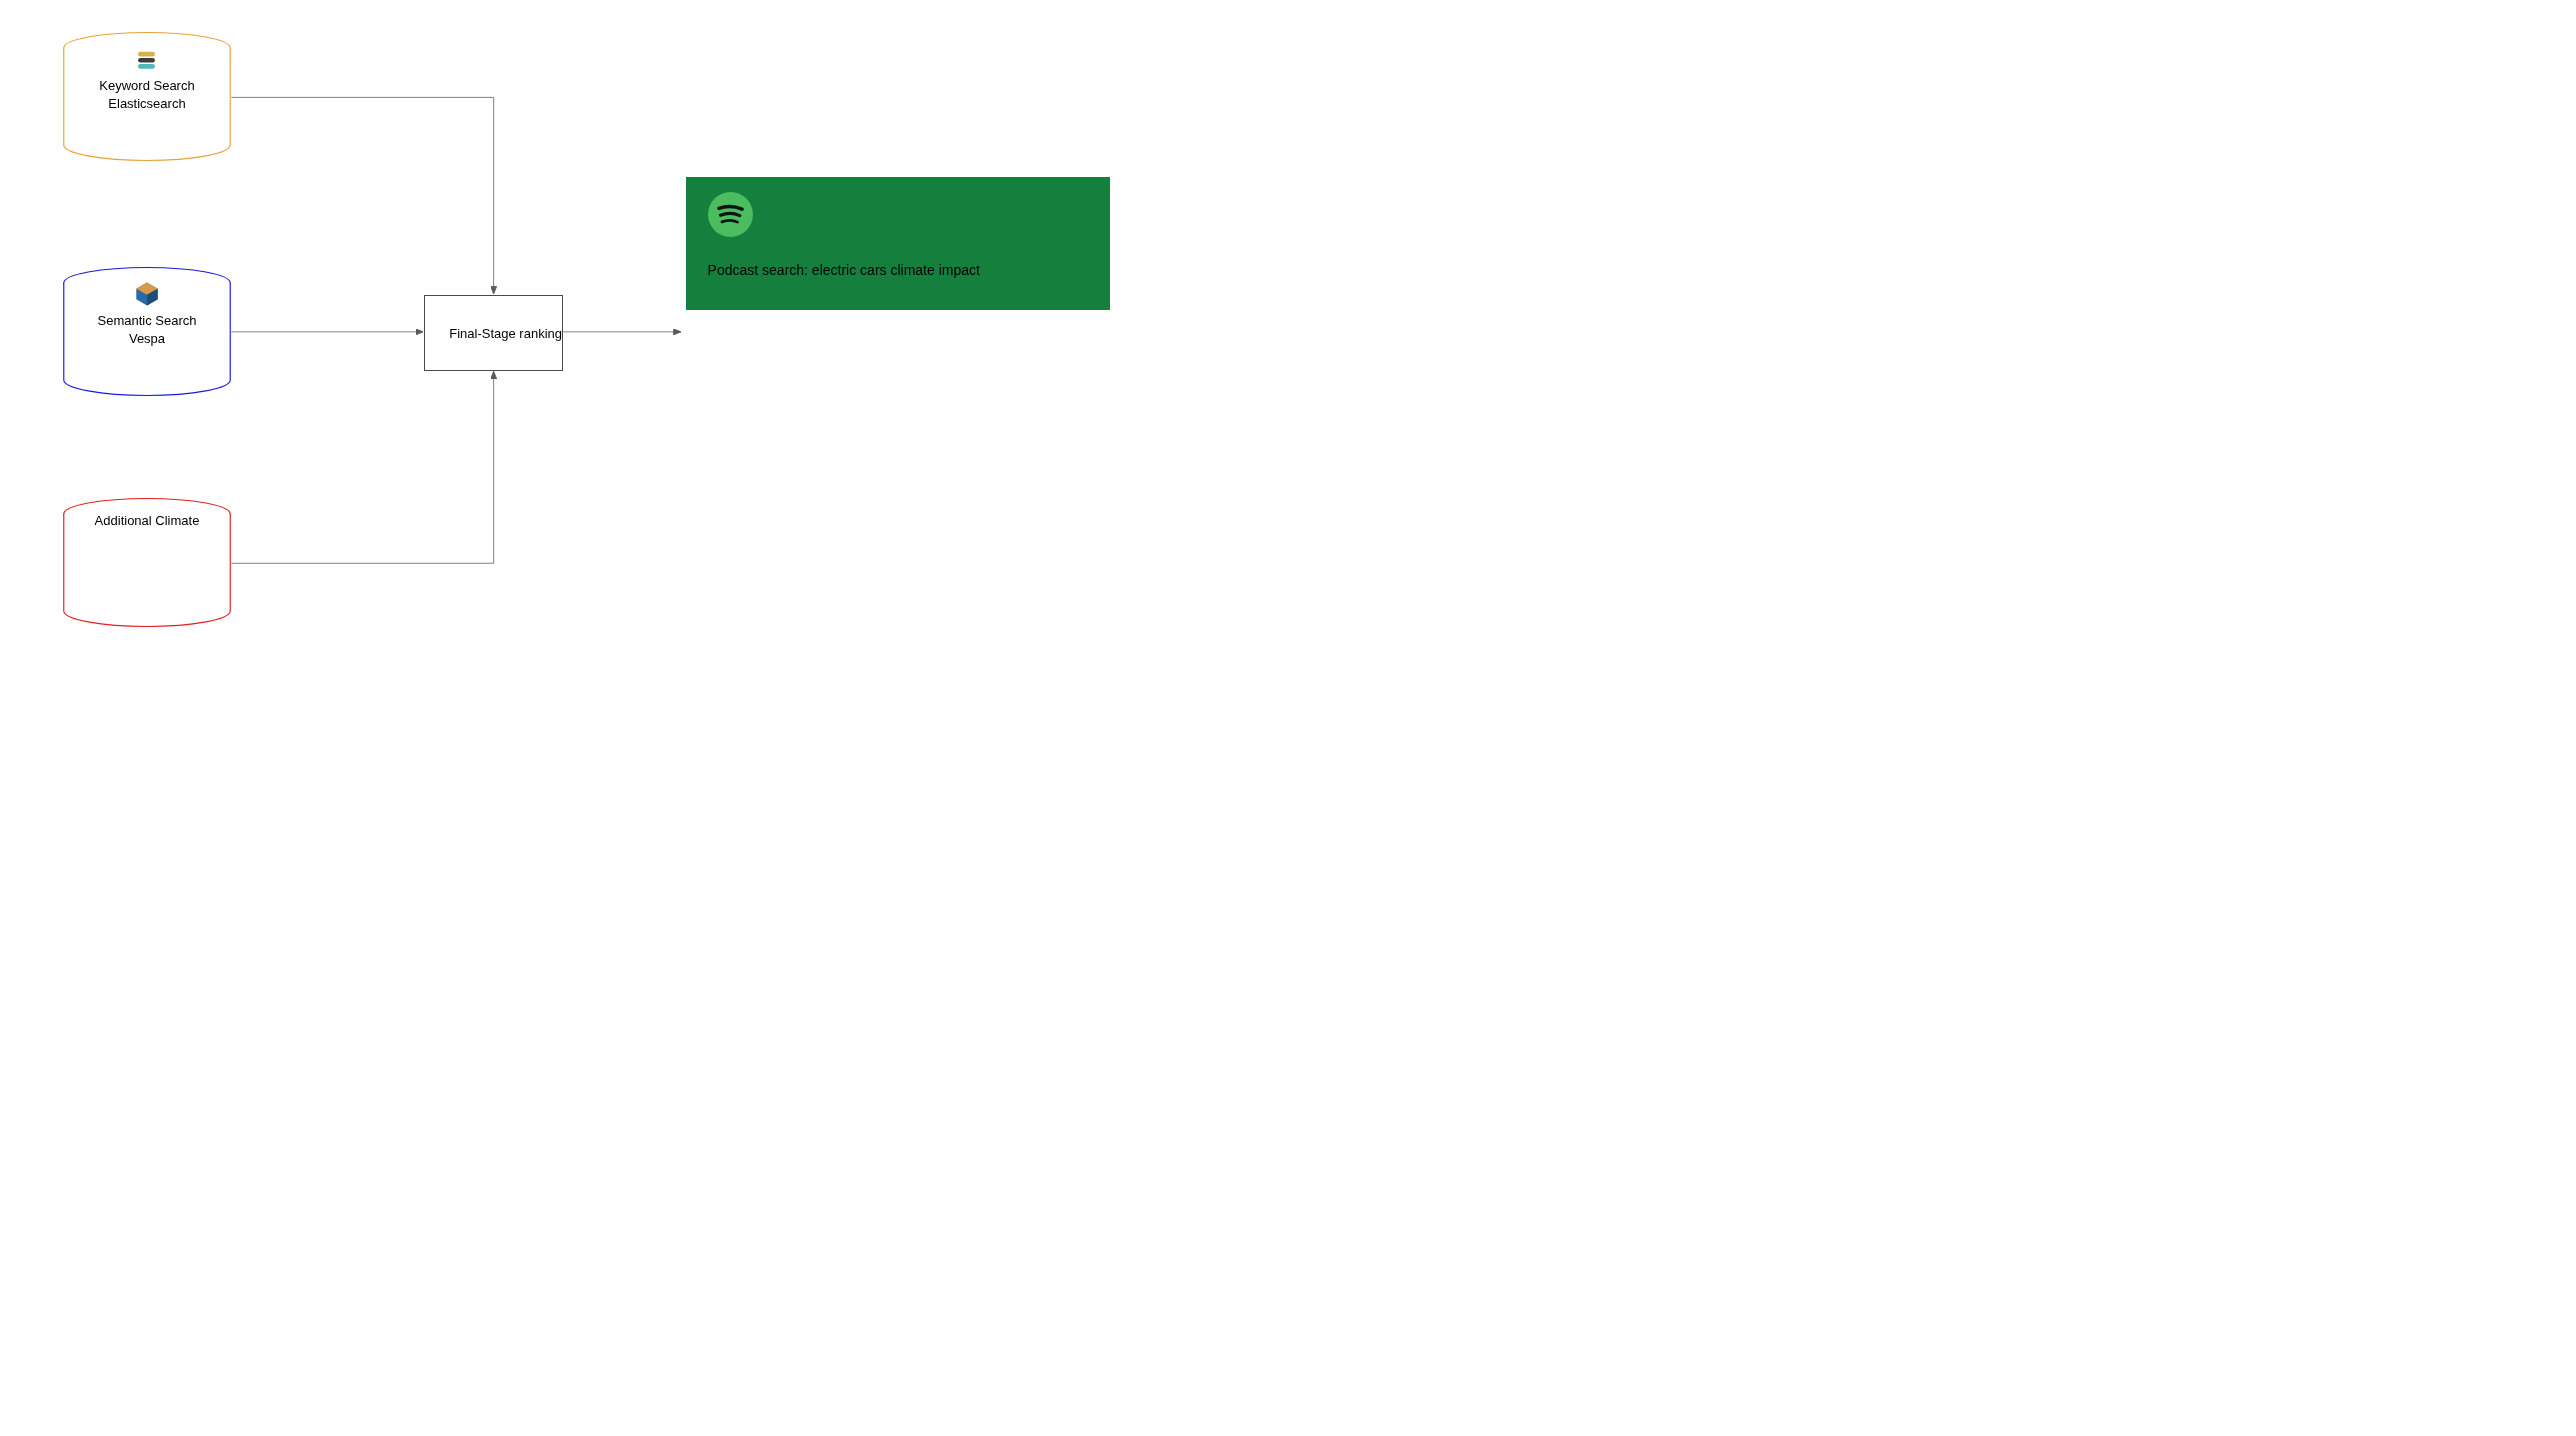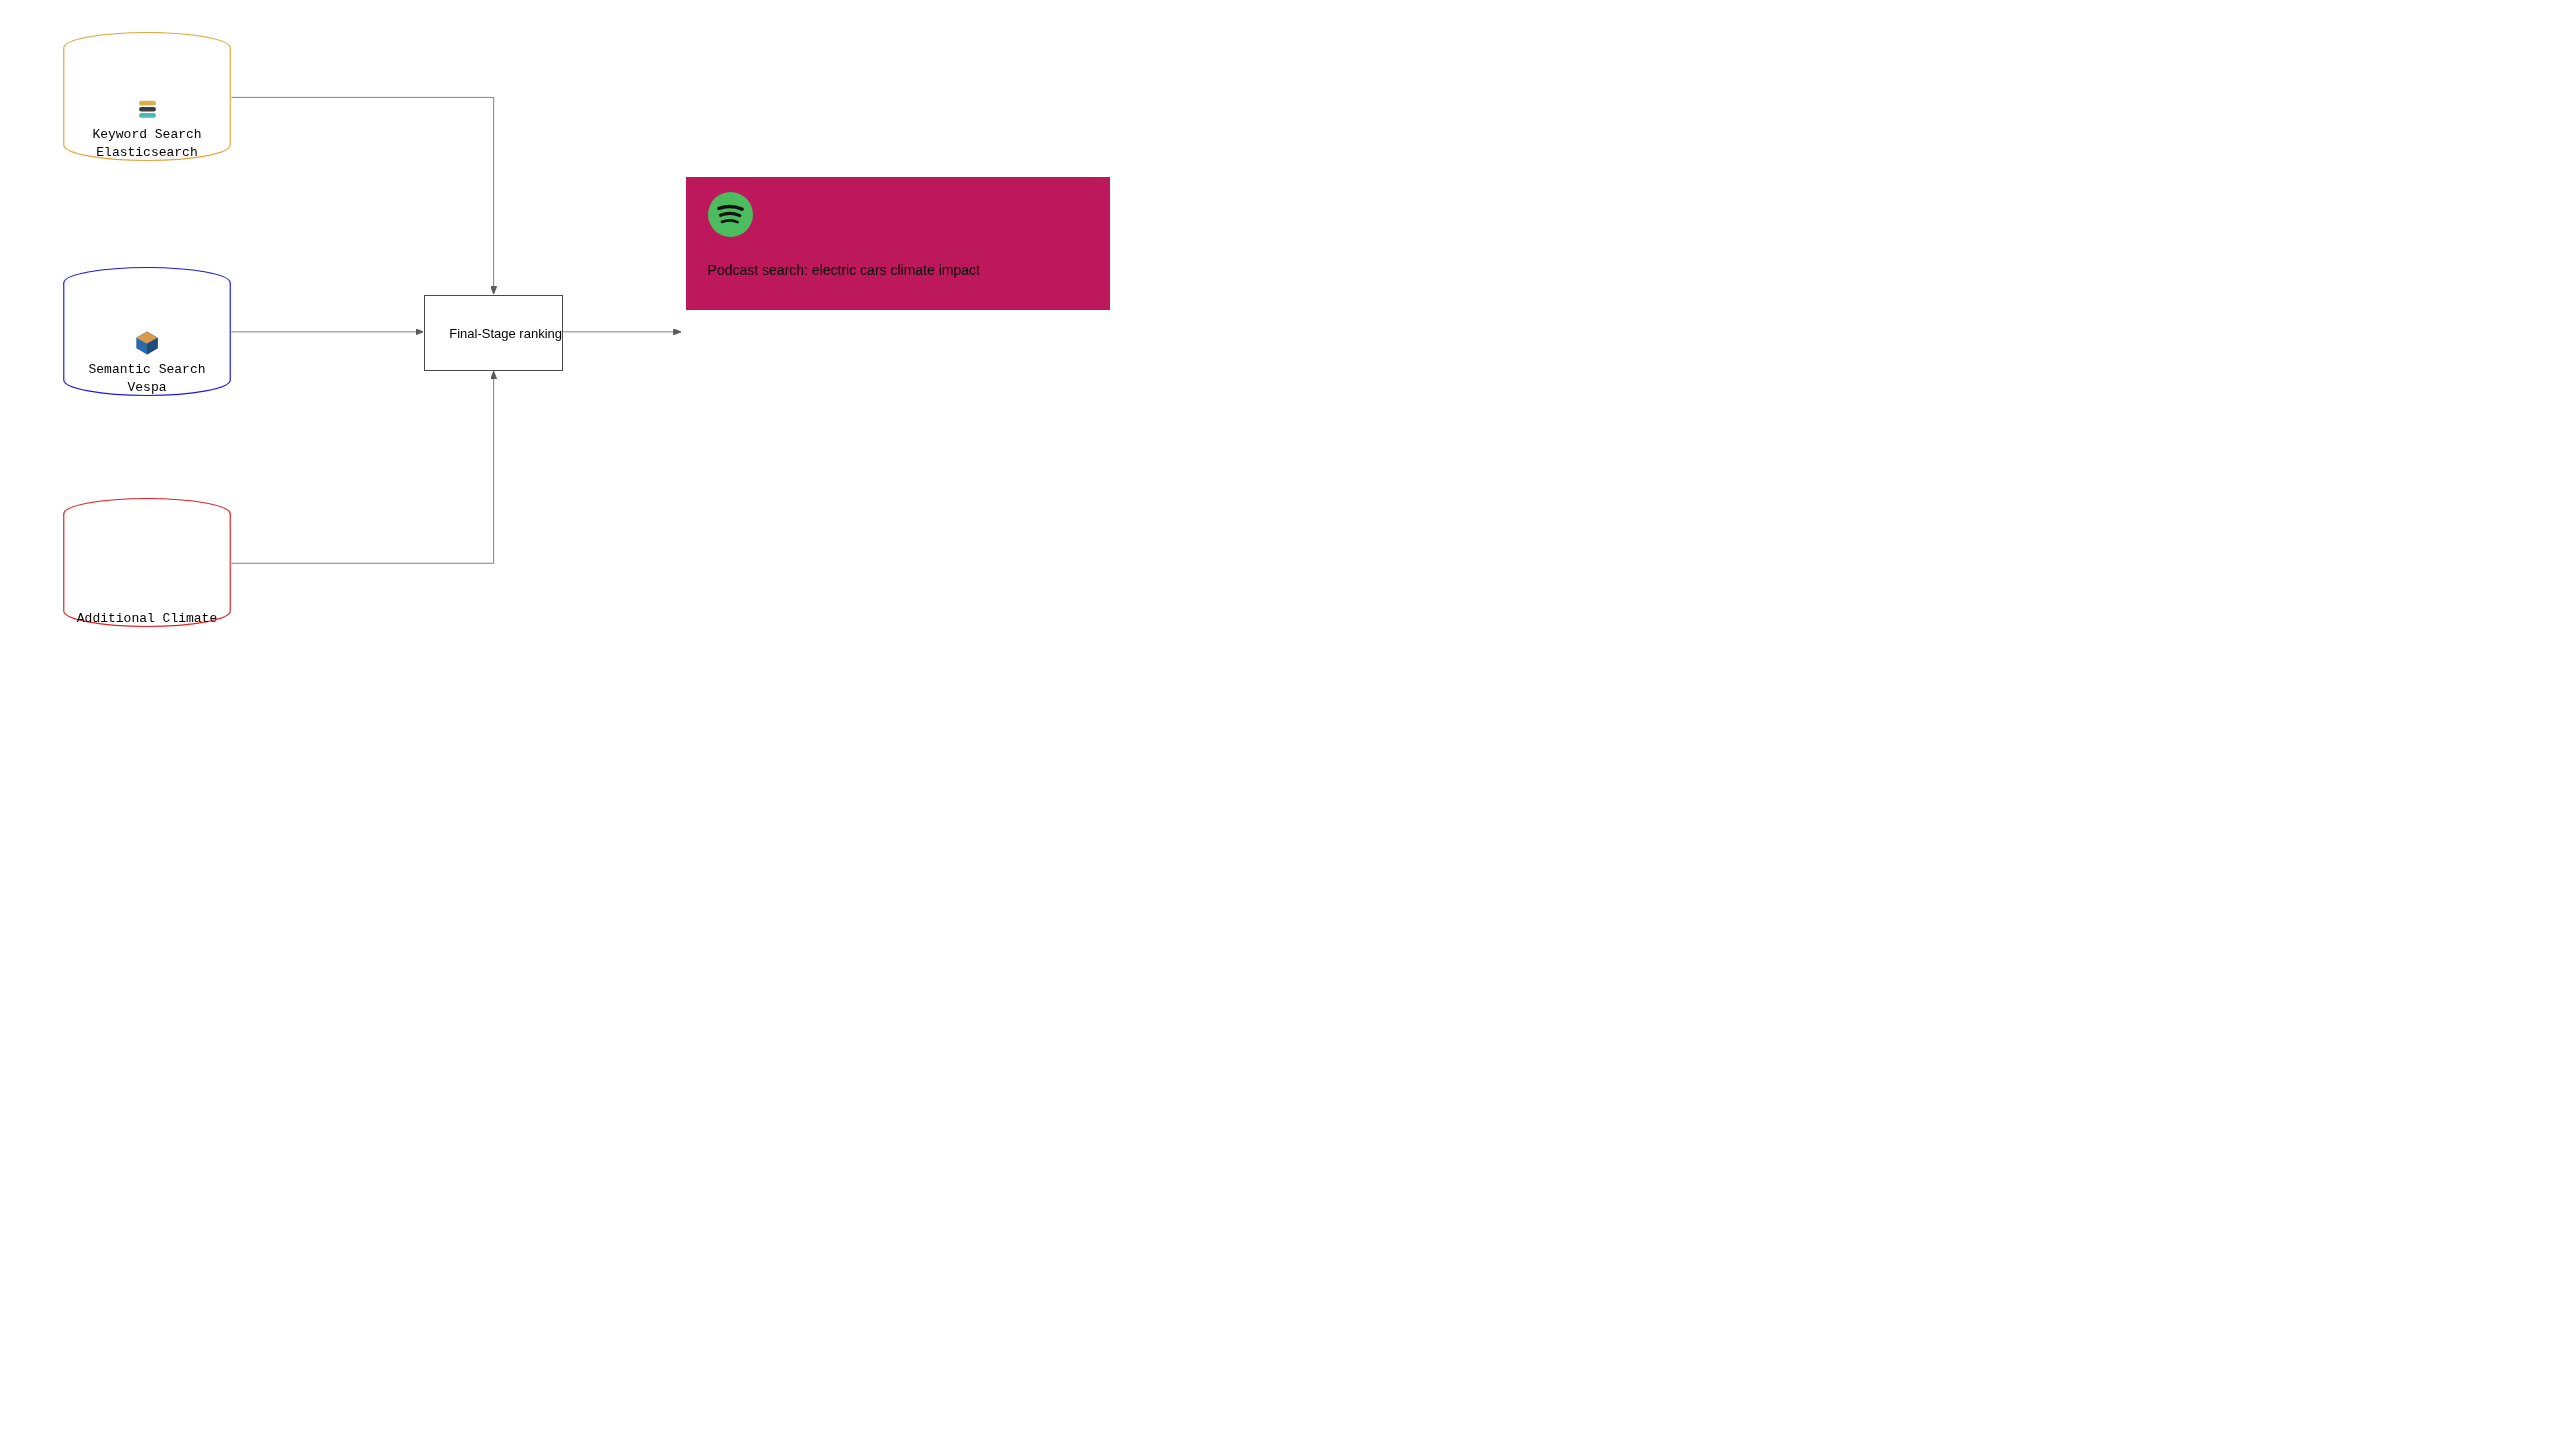"Keyword Search" .cylinder { font-family: Liberation Mono, monospace -> none; justify-content: flex-end -> flex-start }
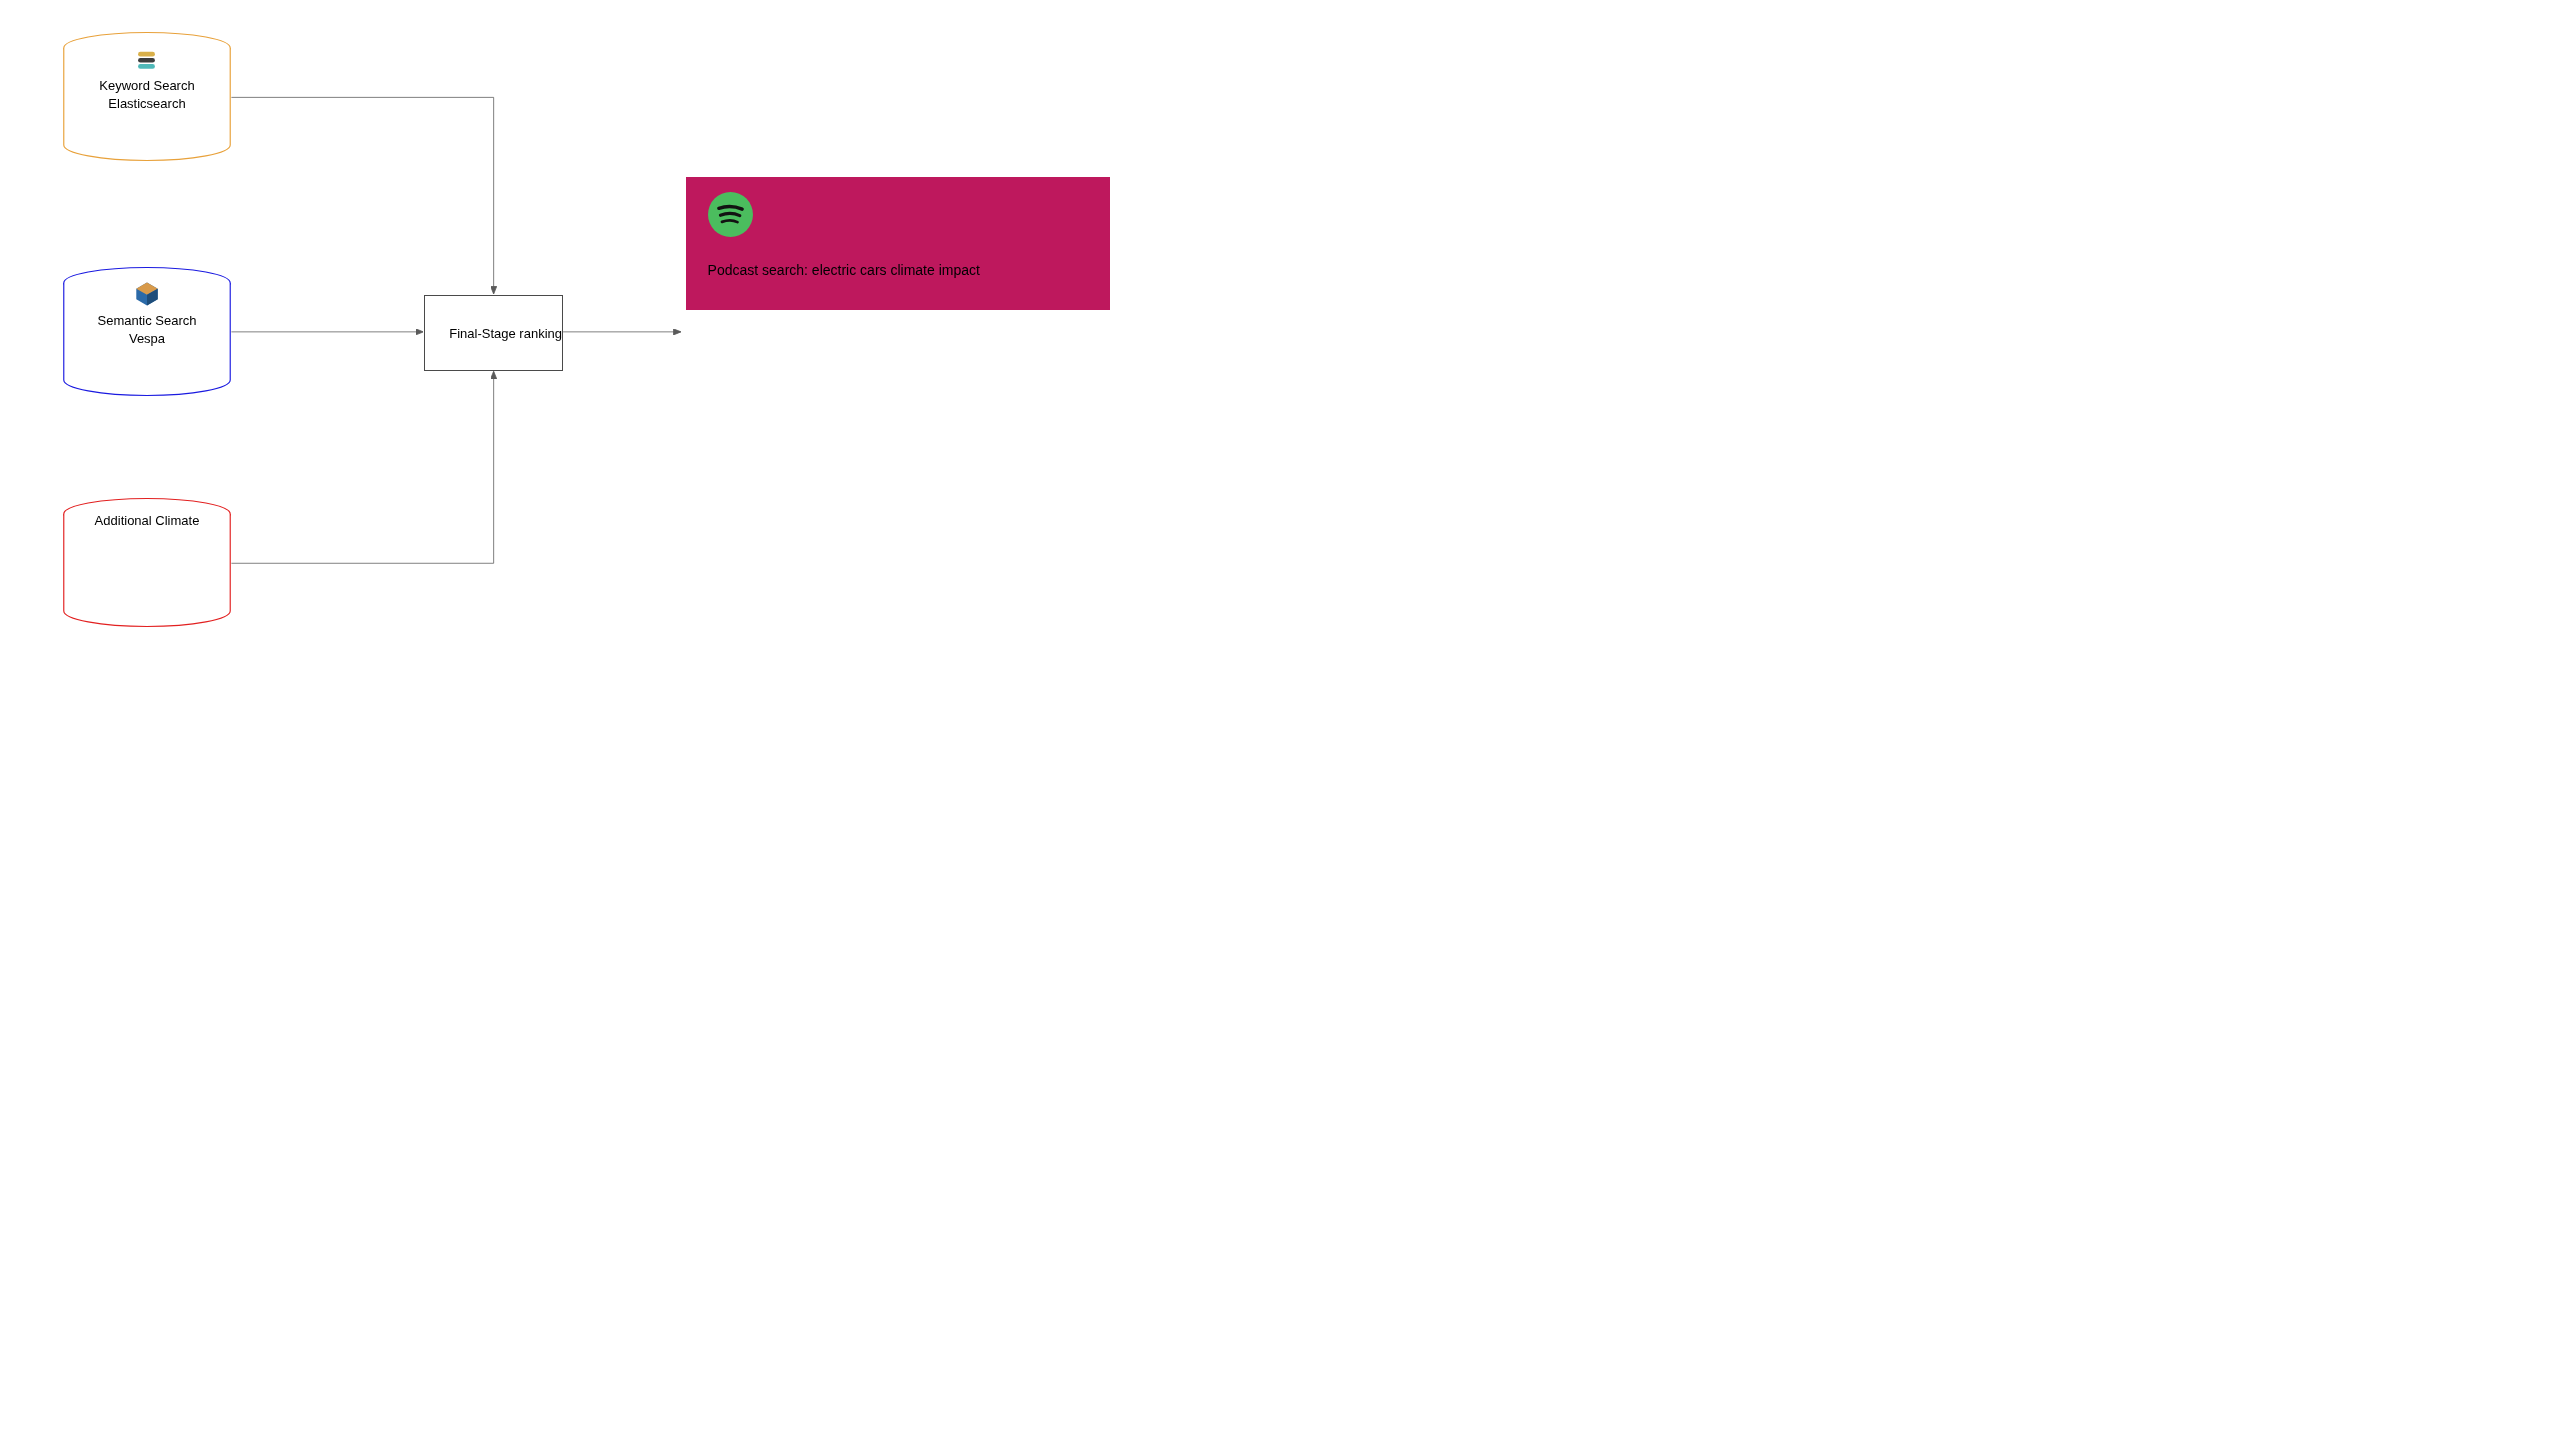"Podcast search: electric cars climate" .results-panel { background: #be185d -> #15803d }
